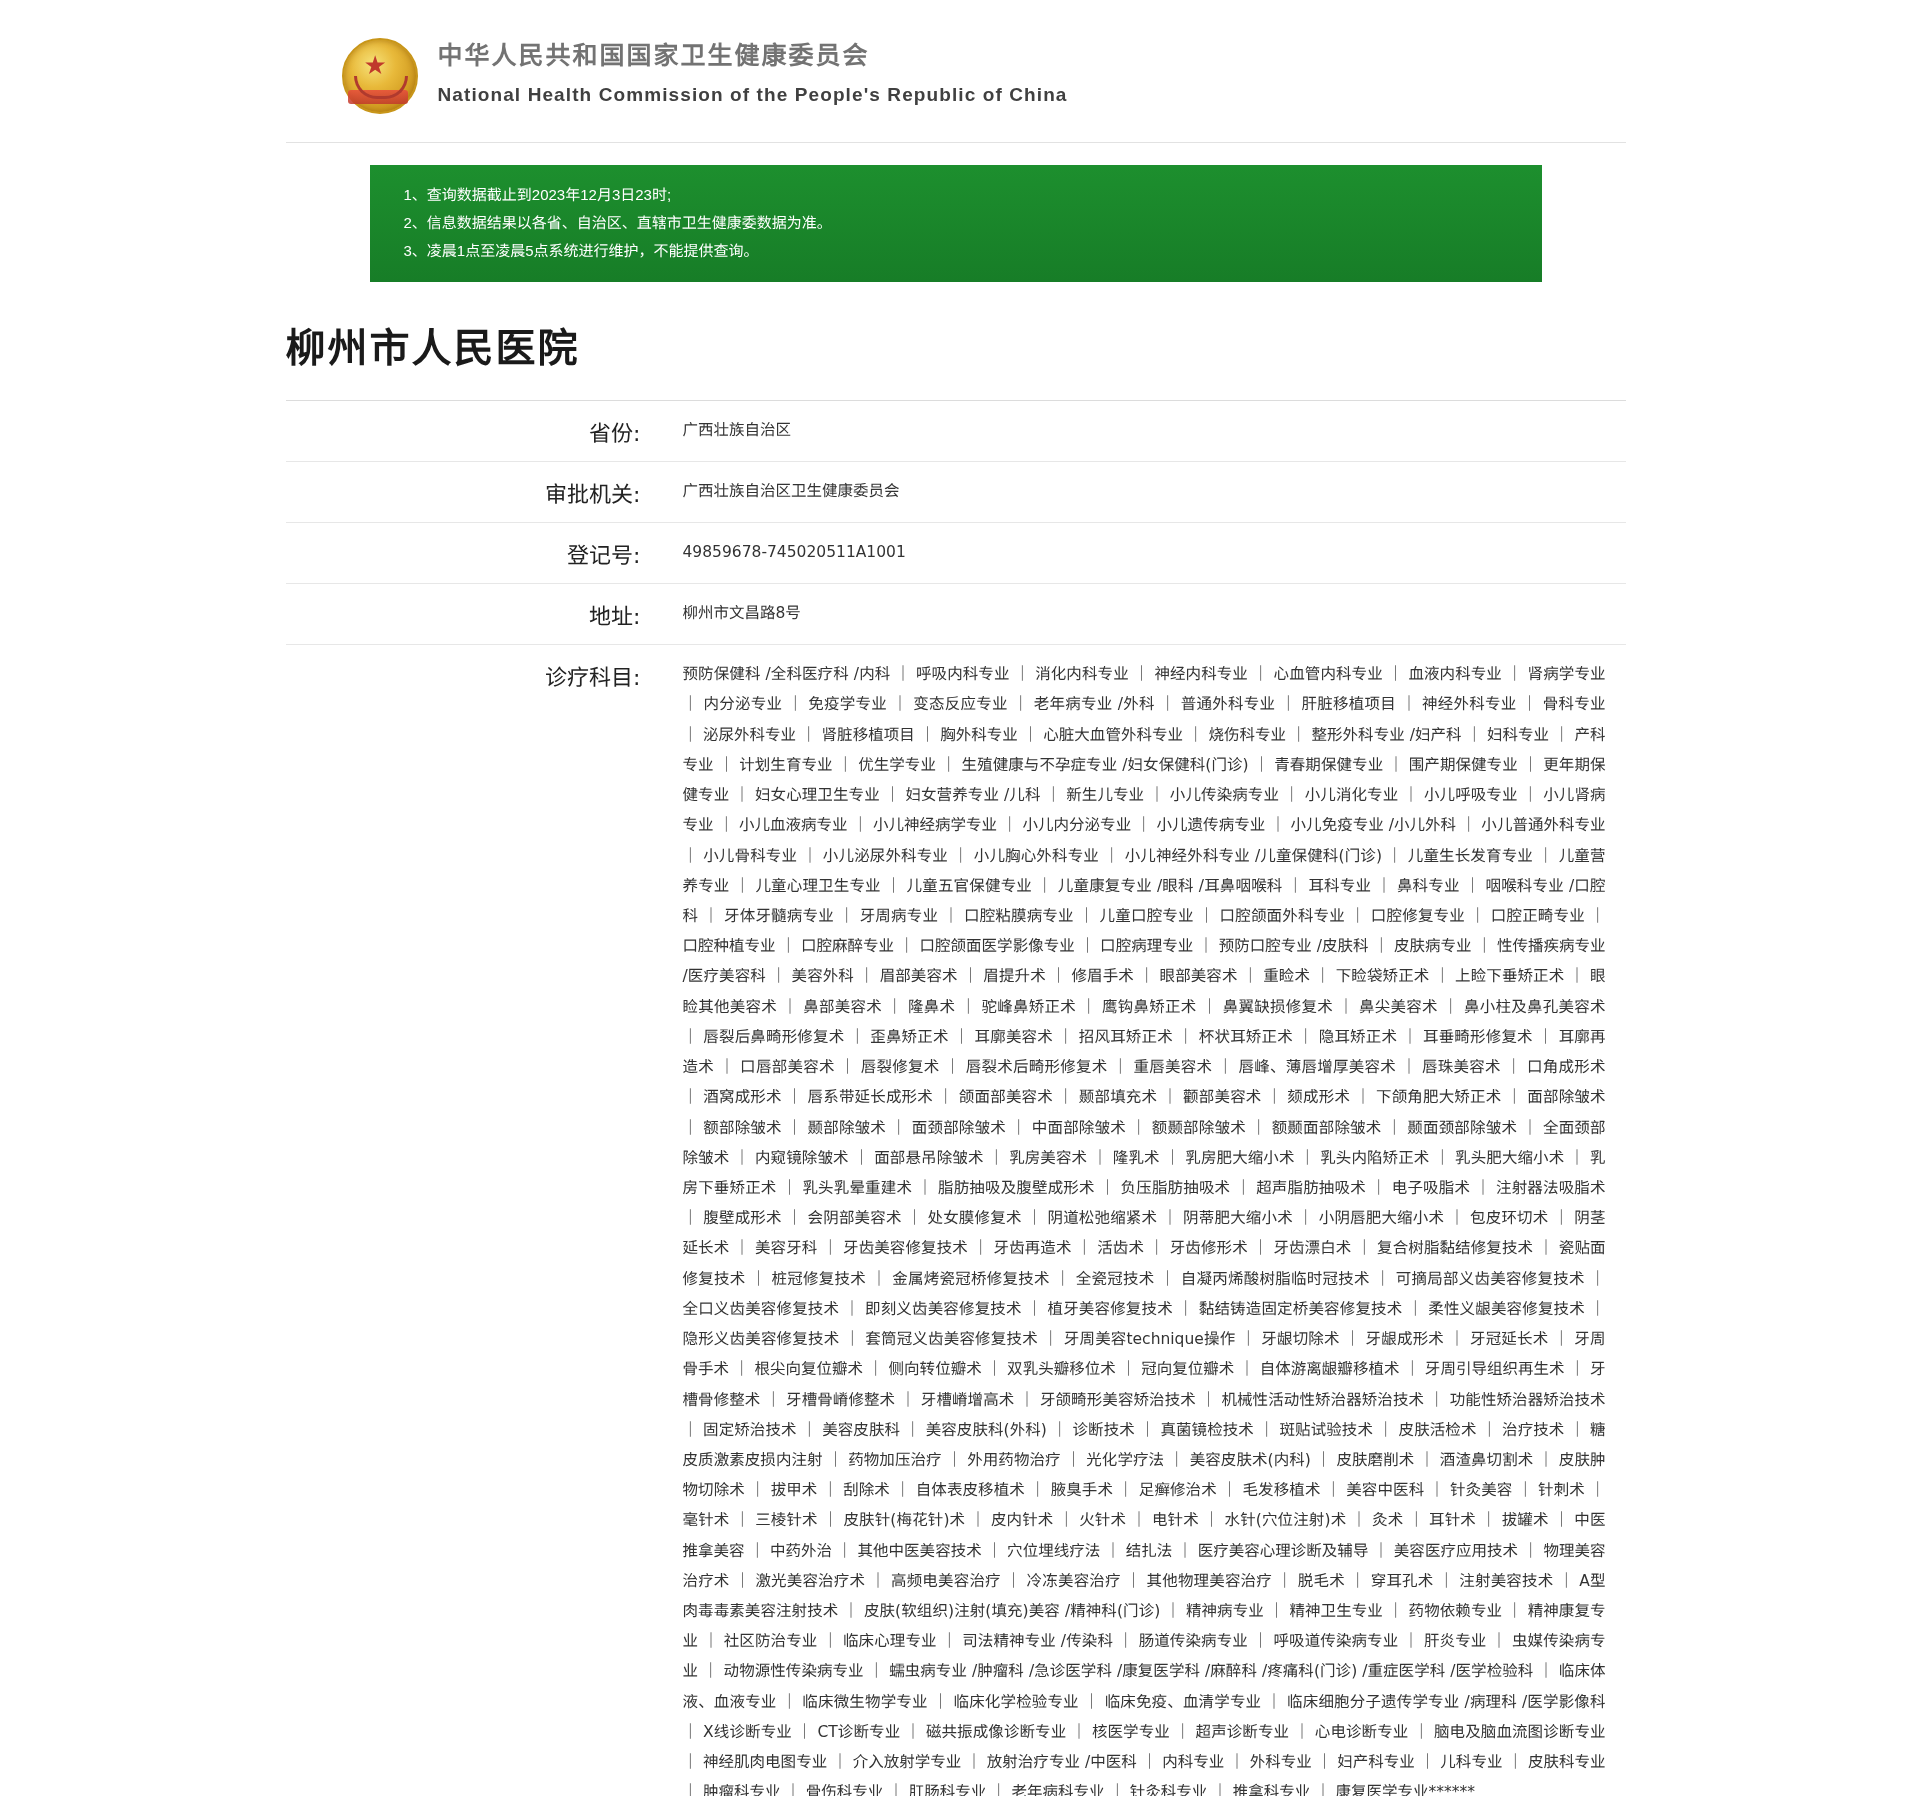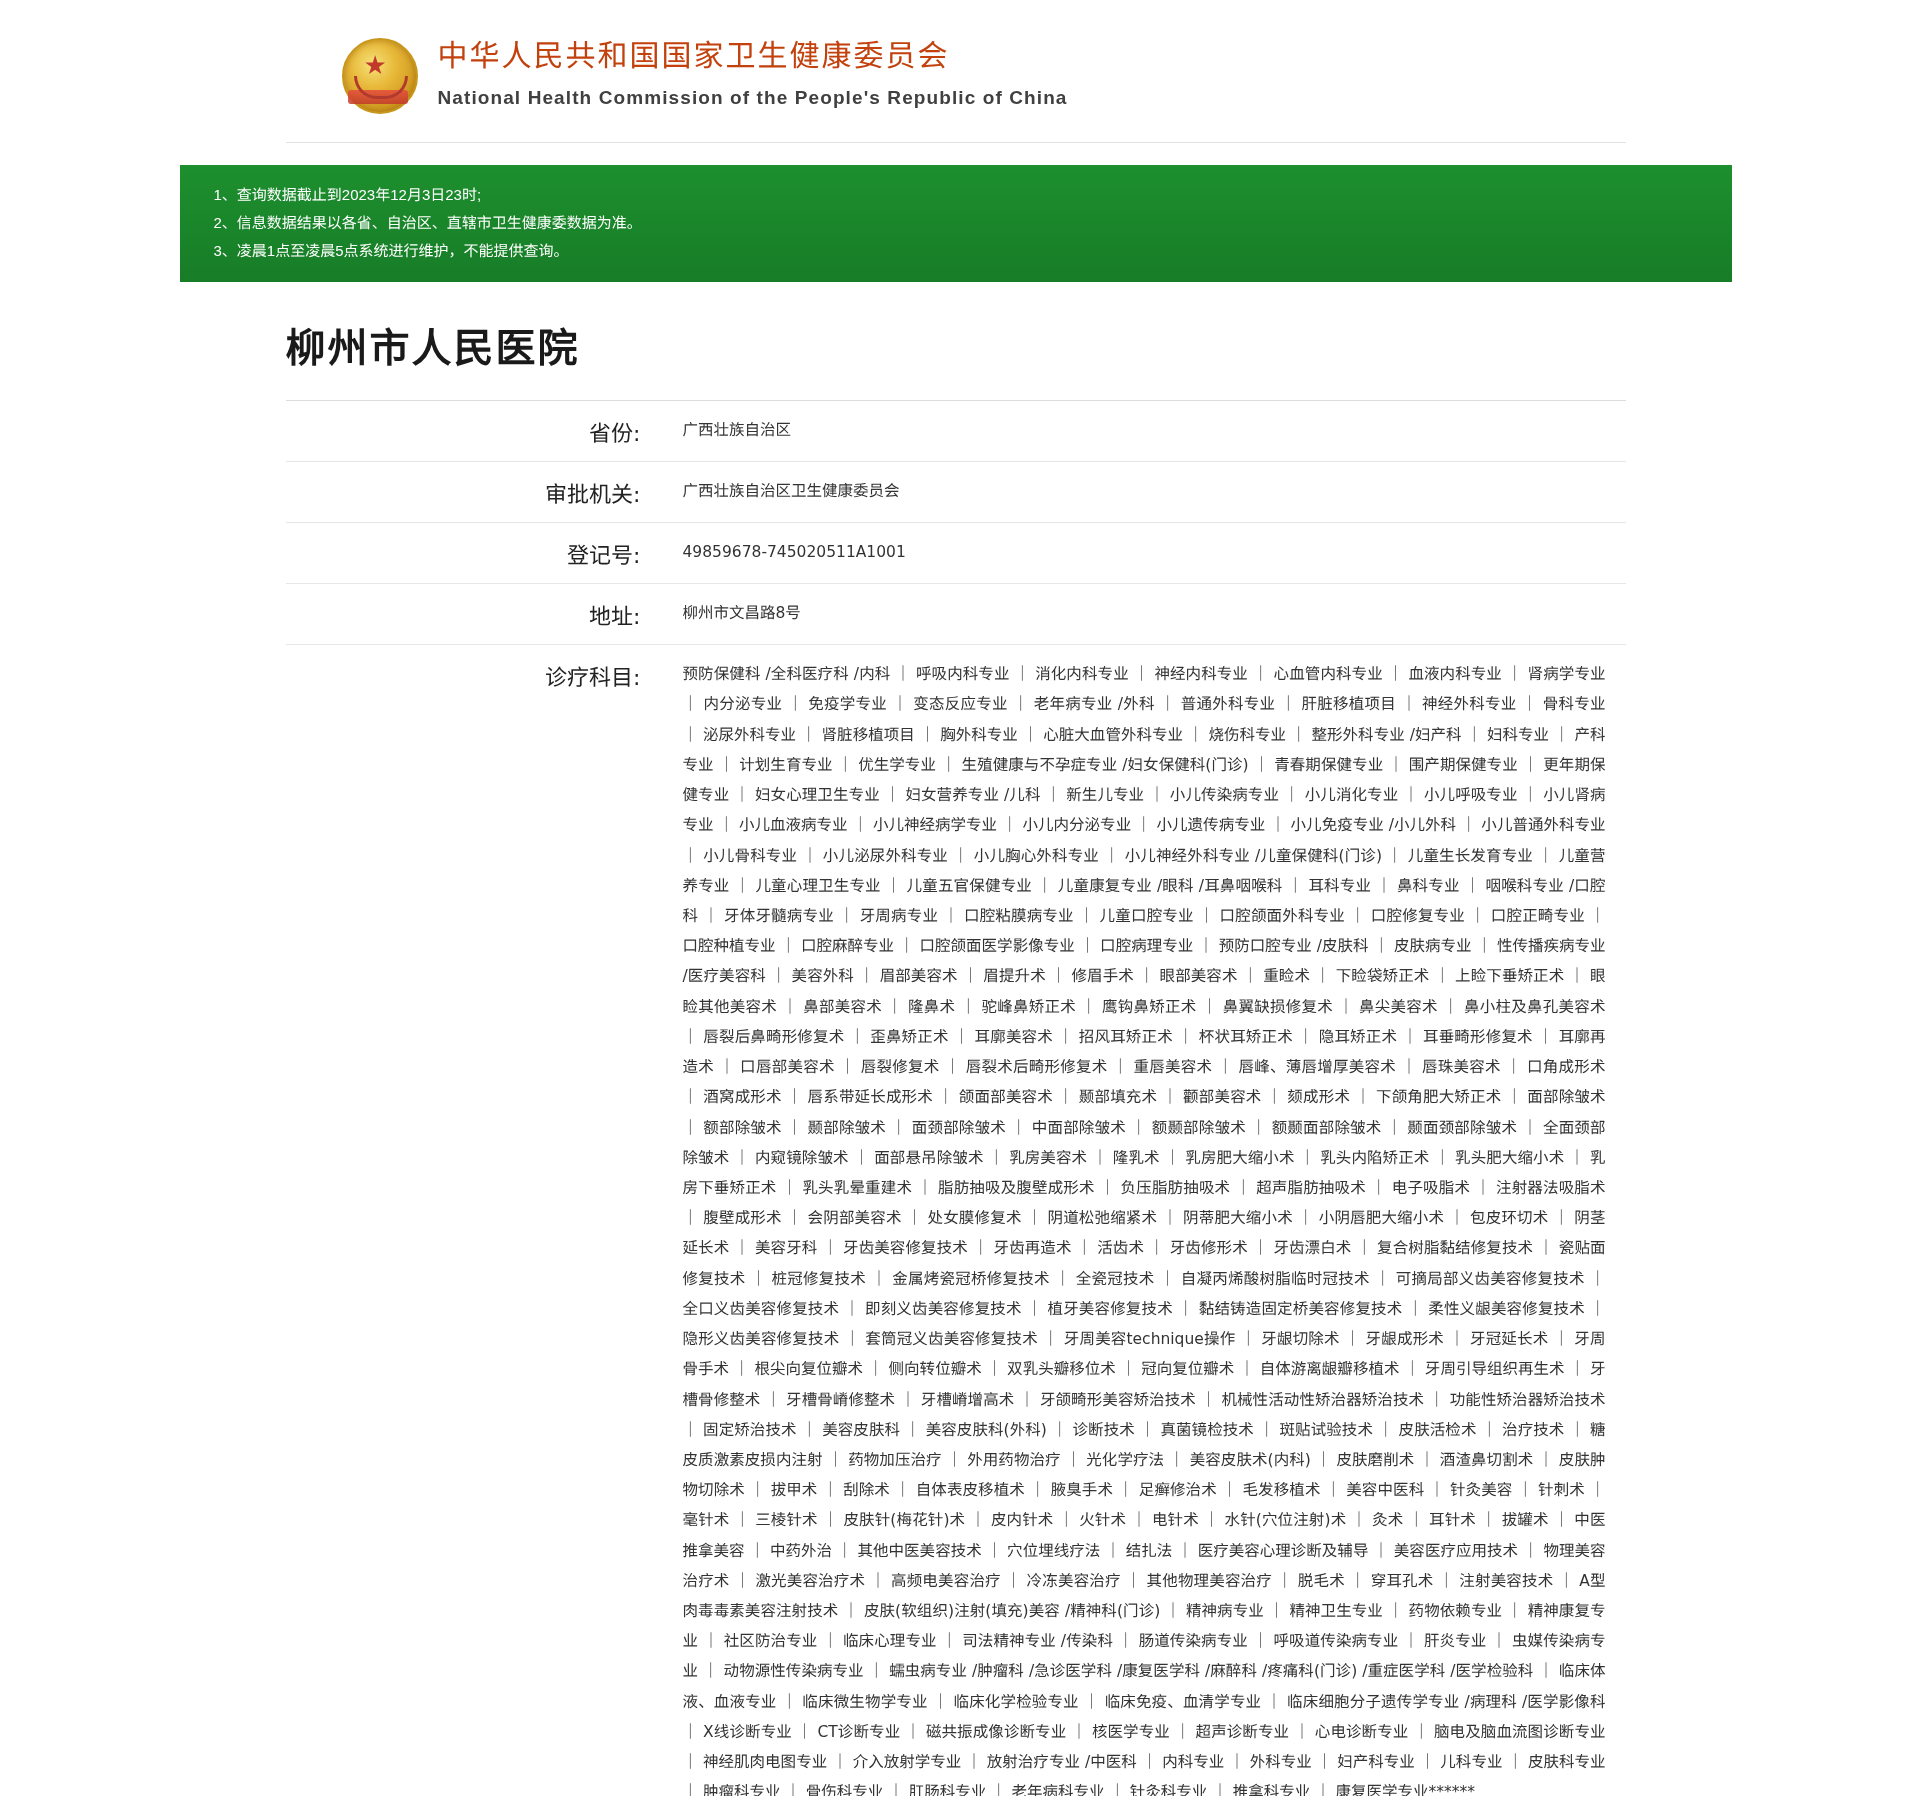"中华人民共和国国家卫生健康委员会" .title-cn { color: #c2410c -> #737373; font-size: 30px -> 25px; font-weight: normal -> bold }
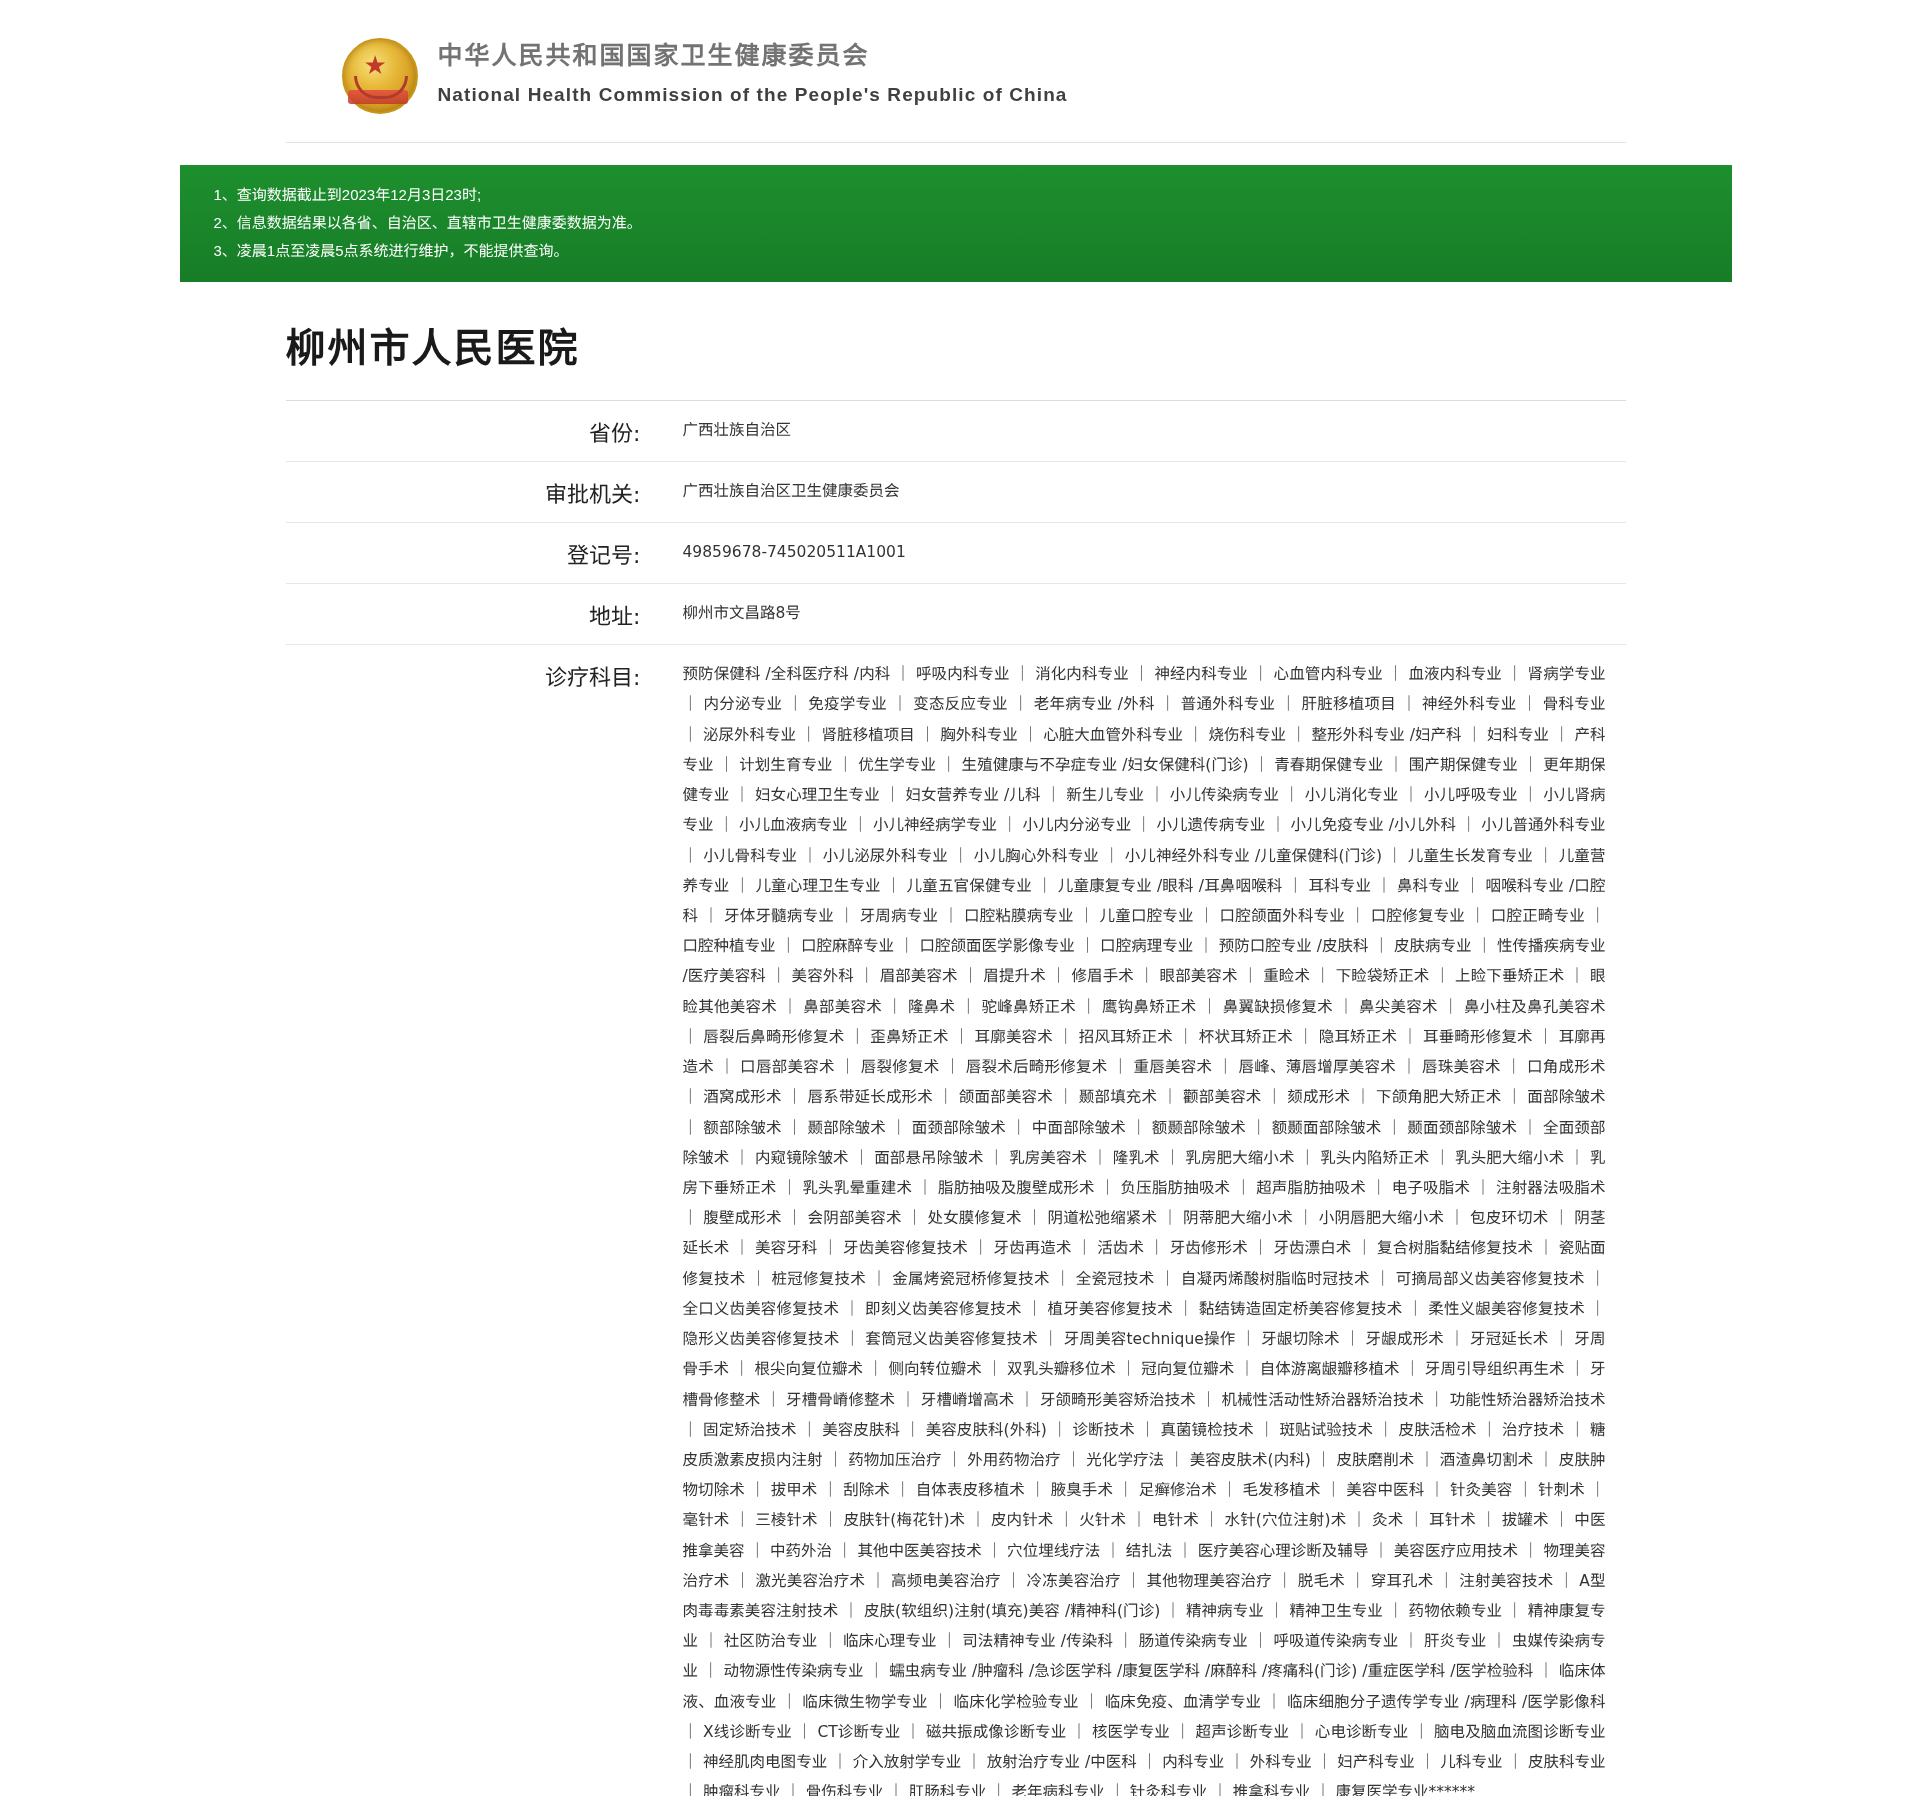"1、查询数据截止到2023年12月3日23时;" .notice-wrap { width: 1552px -> 1172px }
